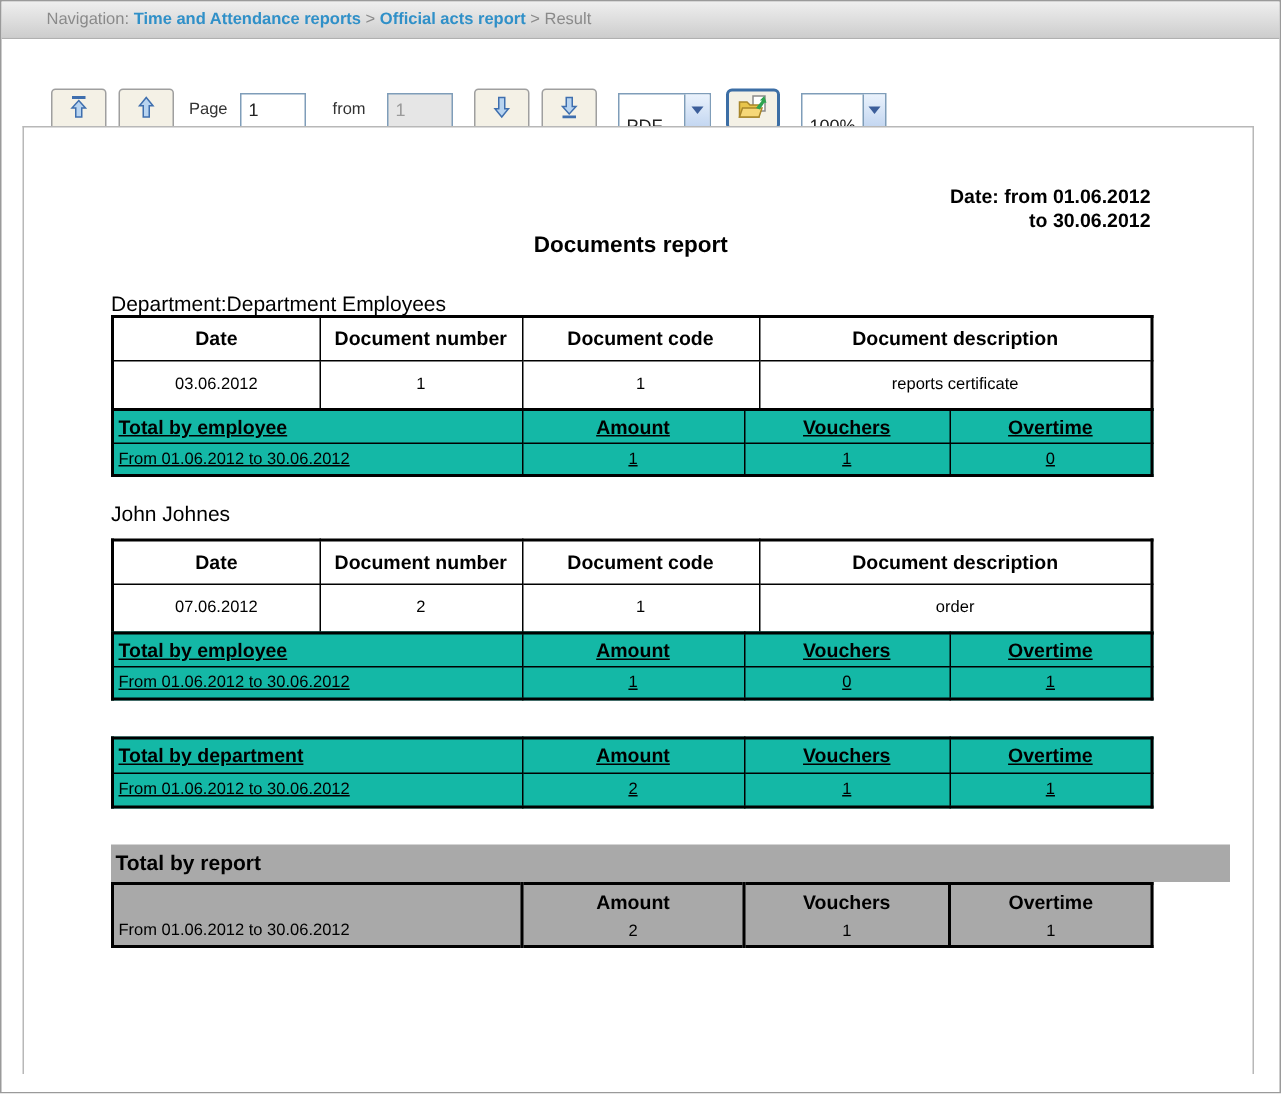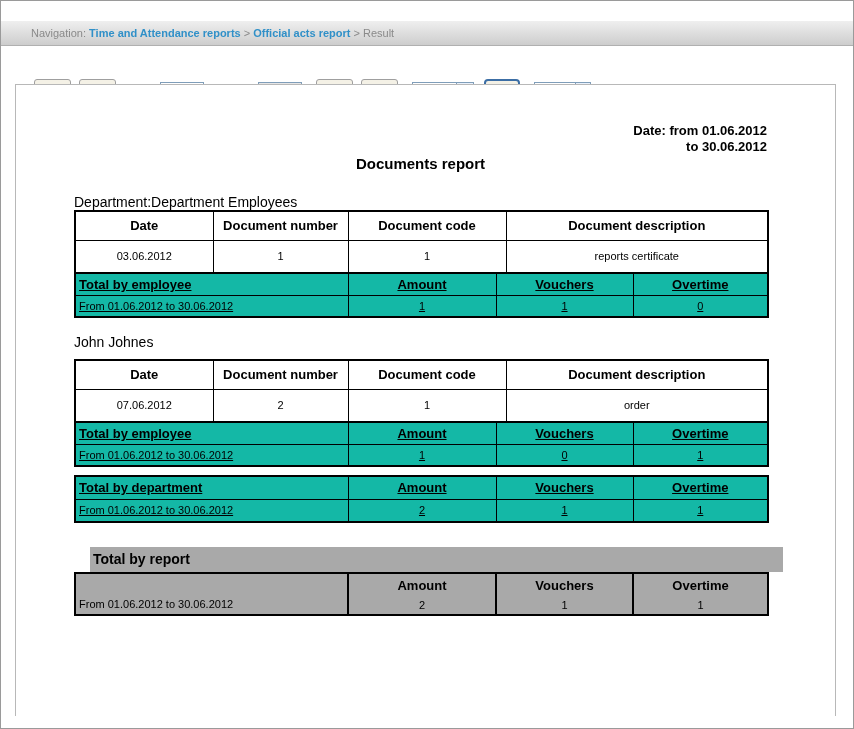"Navigation:" .navbar { margin-top: 20px -> none }
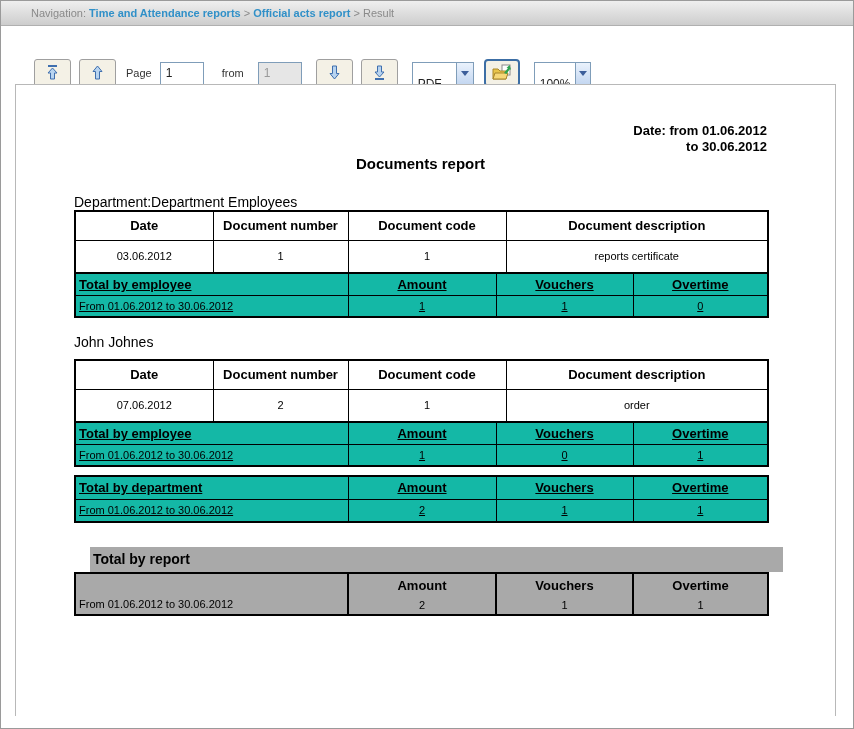"Total by department" .dept-total { margin-top: 8px -> 24px }
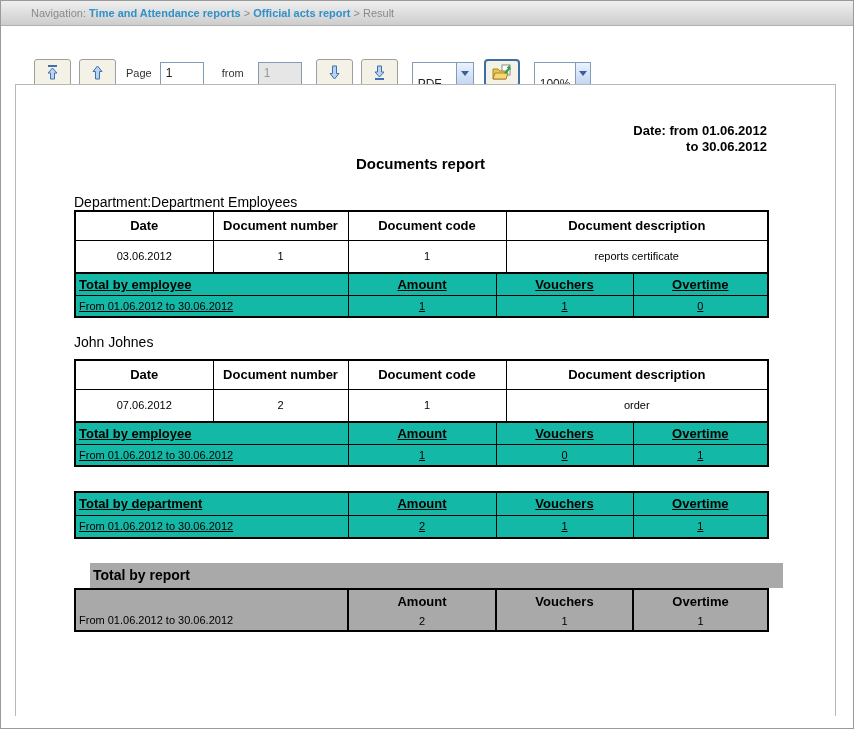"Total by report" .rt-band { margin-left: 16px -> none; width: 693px -> 746px }
